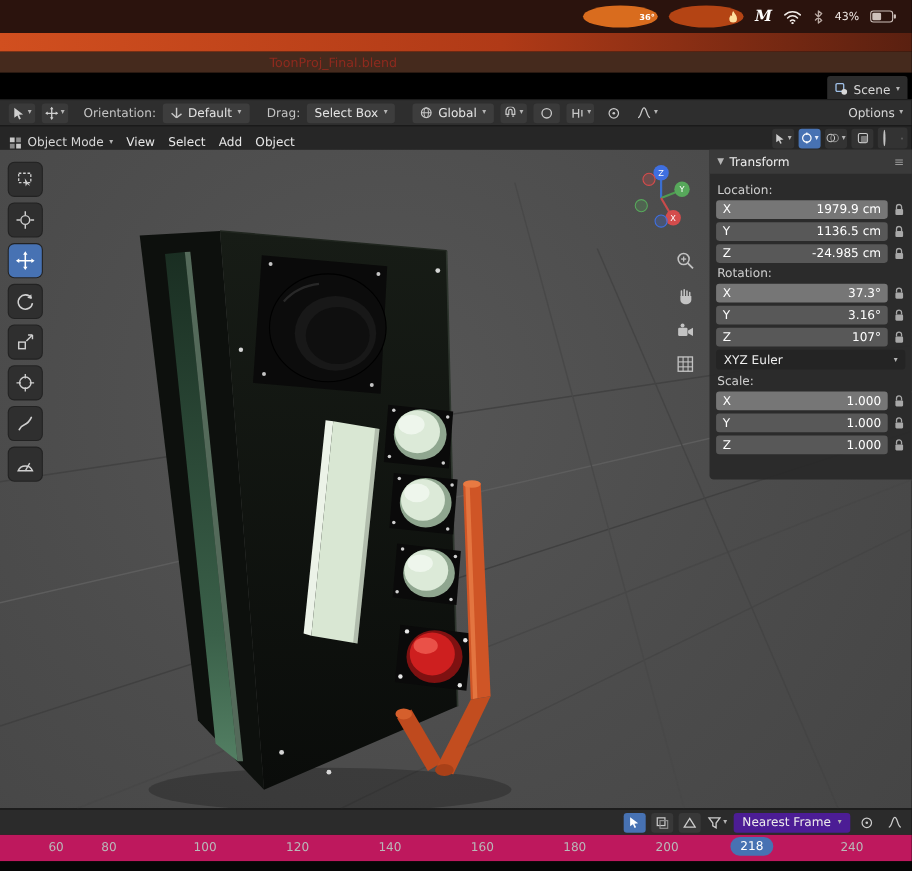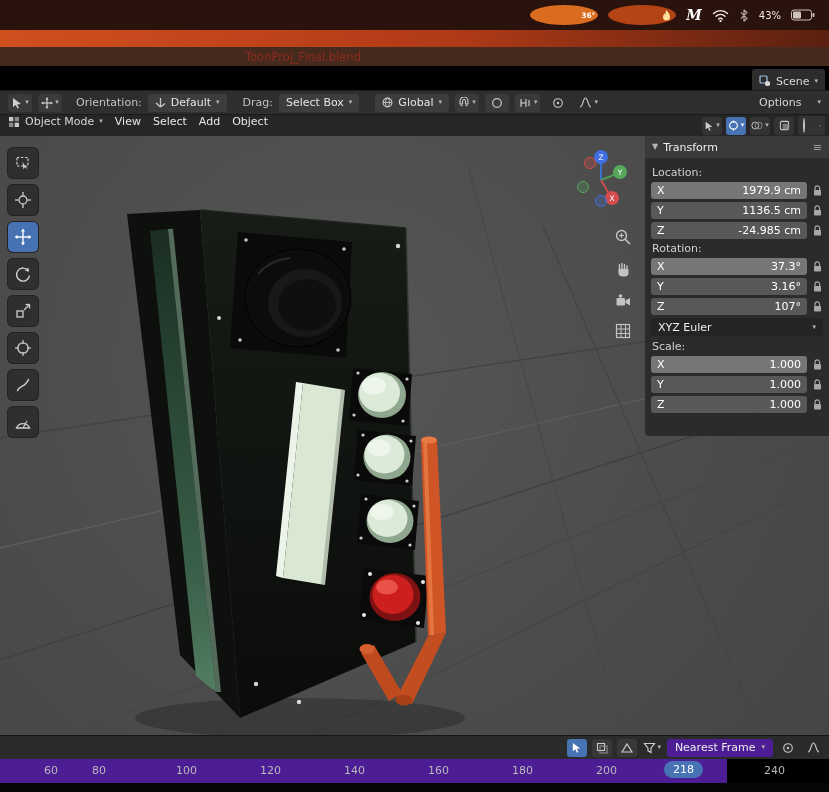"Options" span { gap: 16px -> 4px }
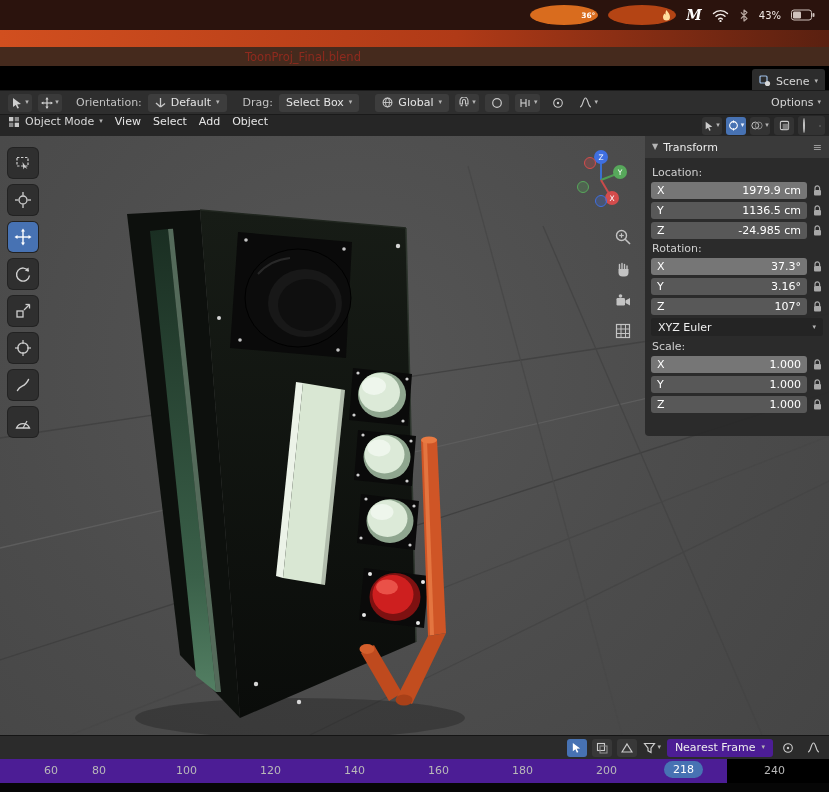"Object Mode" #vphead { align-items: flex-start -> flex-end }
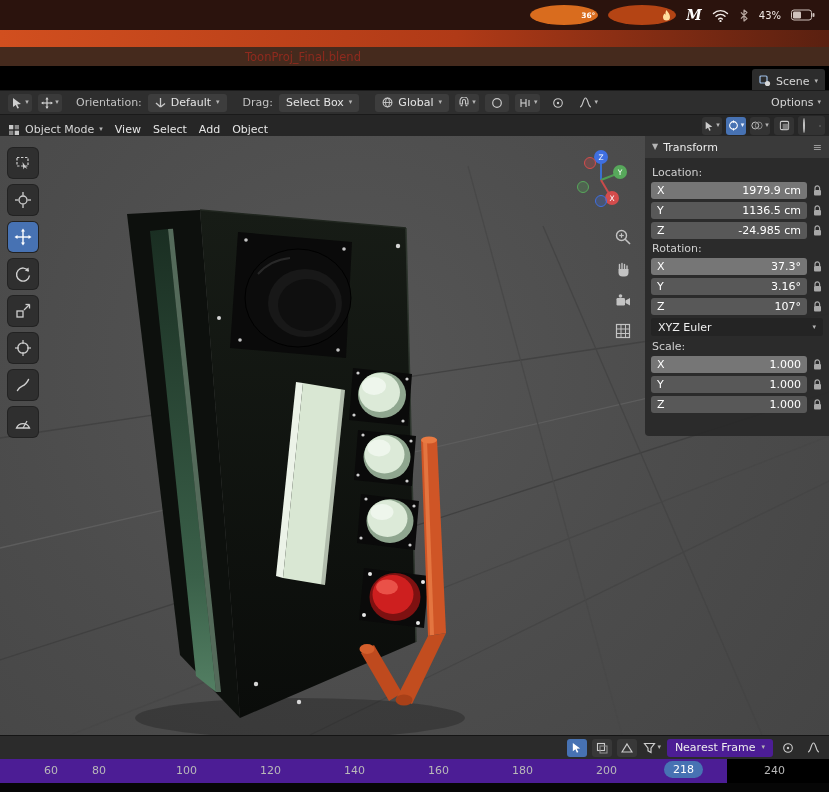"60" #ruler { background: #4c1d95 -> #be185d; width: 727px -> 829px }
